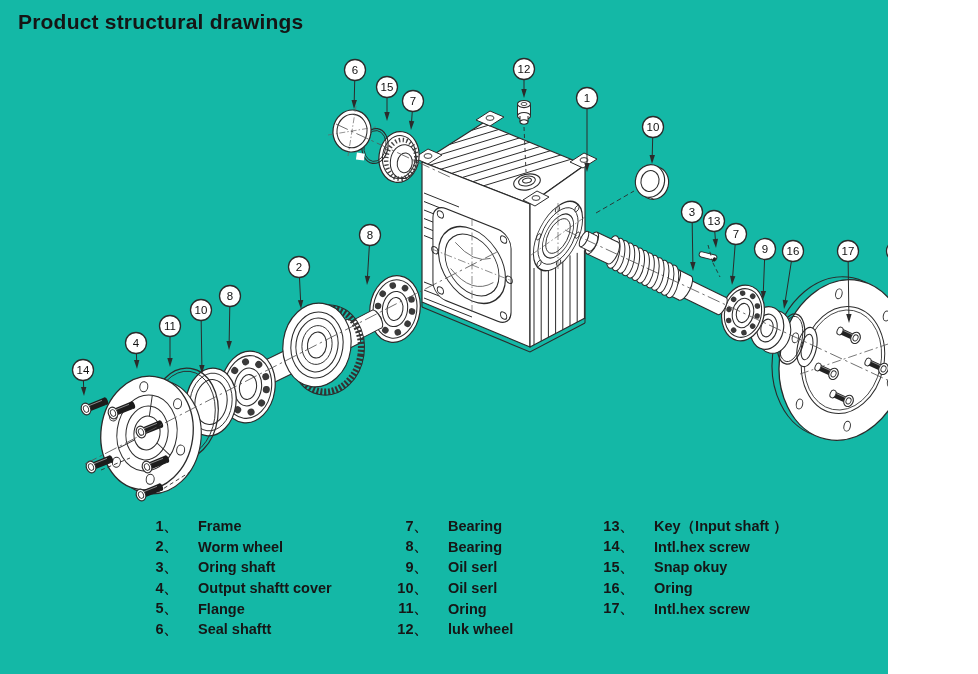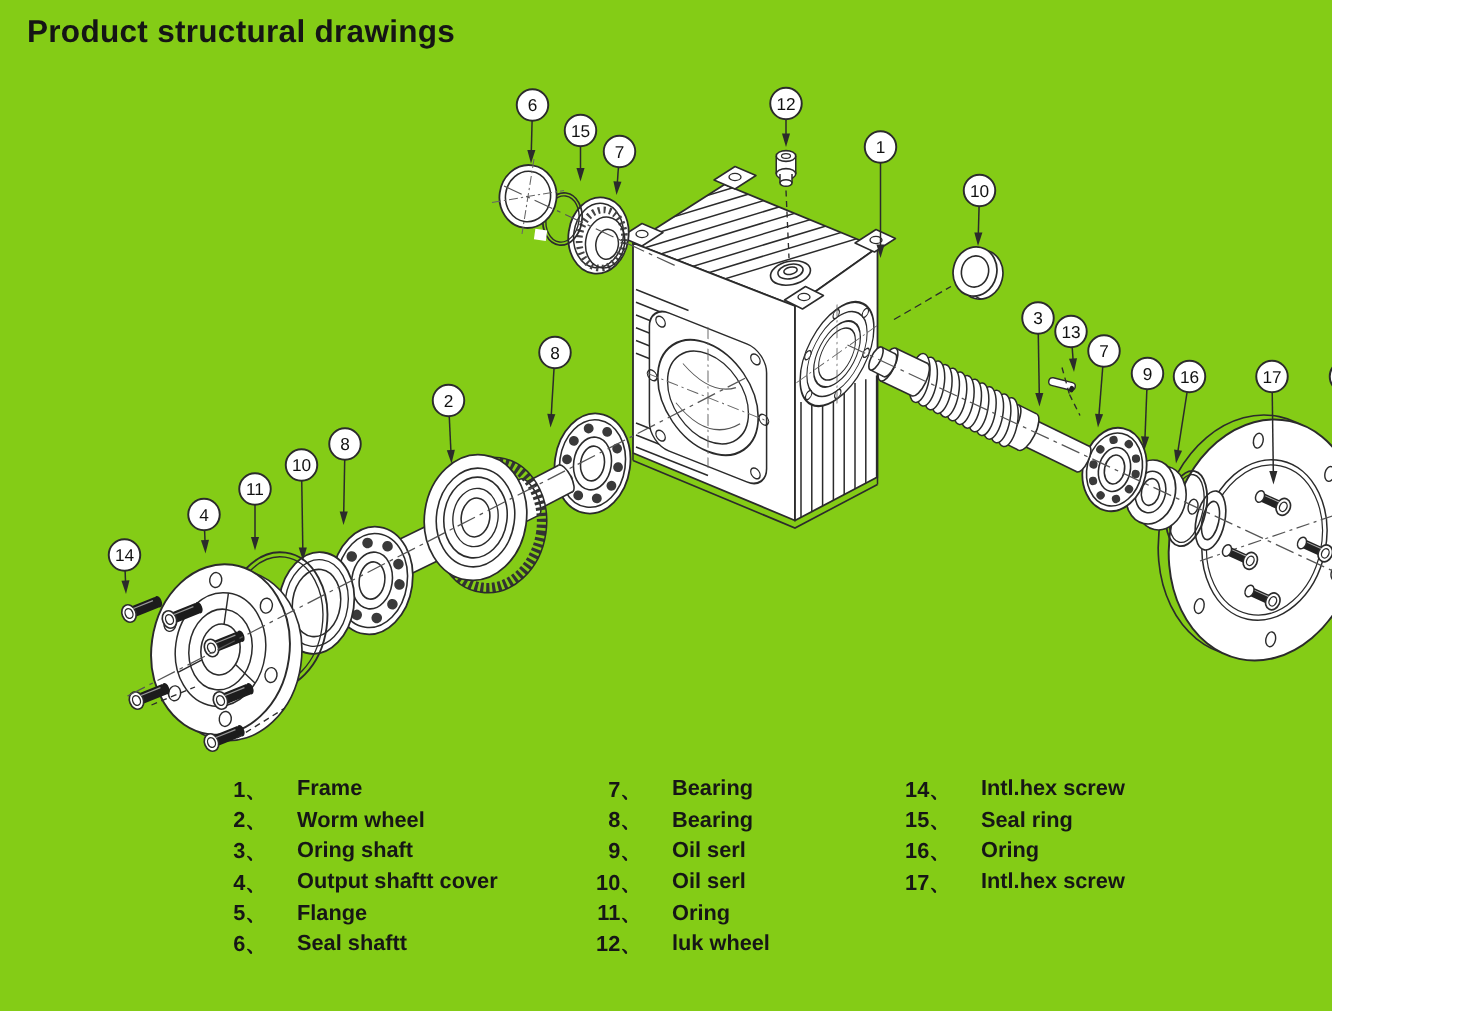"Product structural drawings" #page { background: #84cc16 -> #14b8a6 }
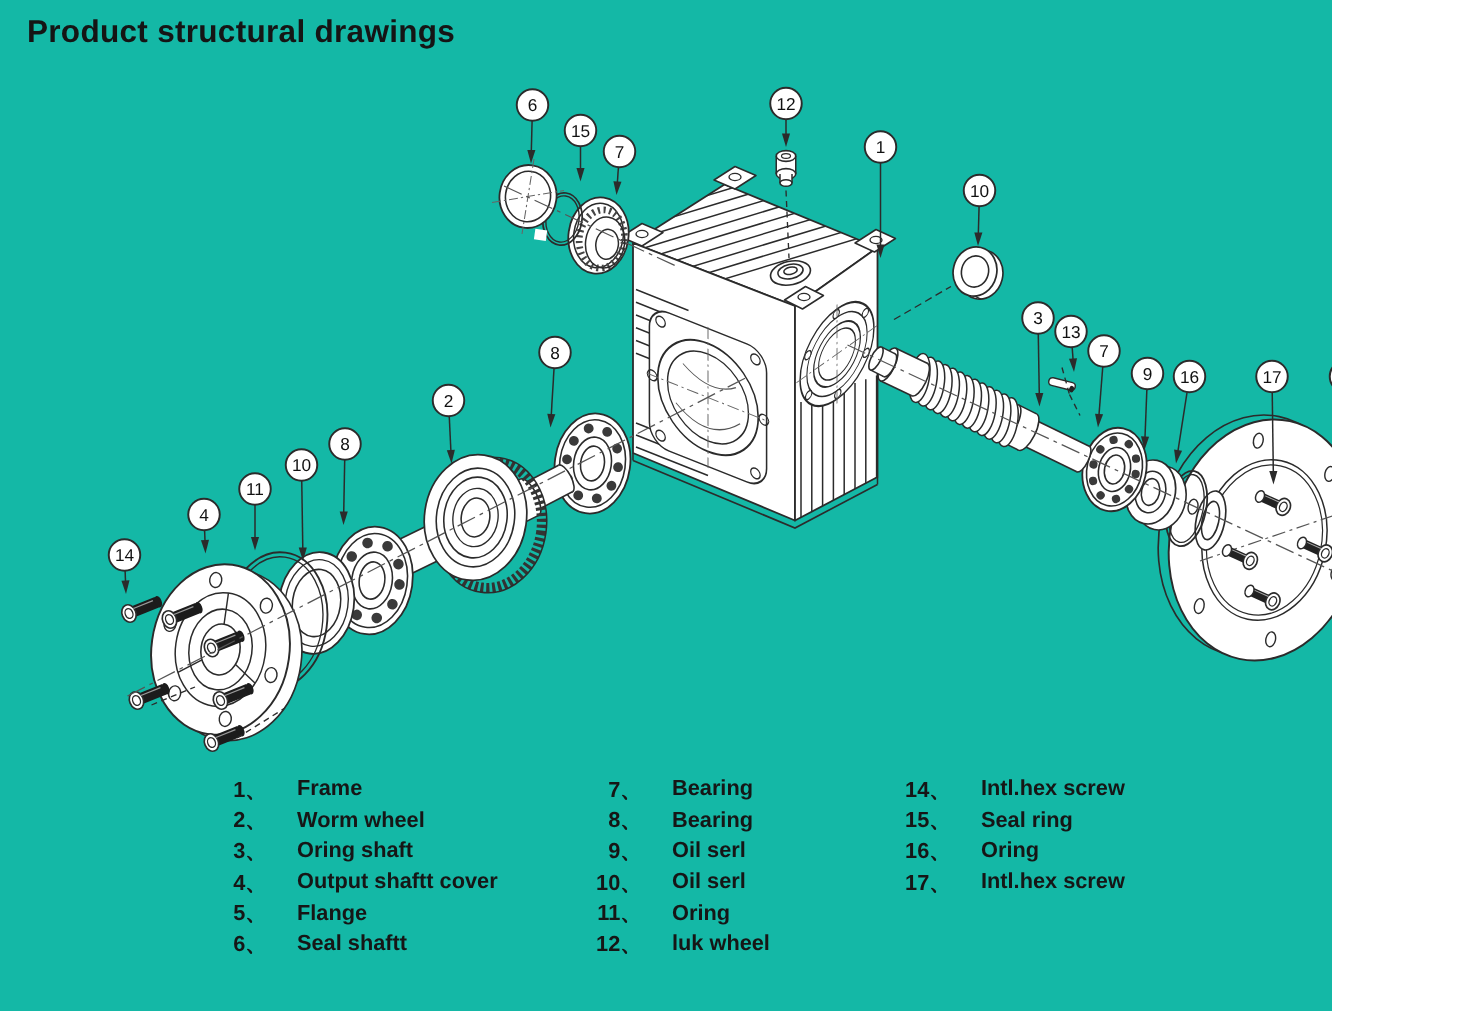"13、" div.lrow { html: none -> <div> <span>13、</span> <span>Key（Input shaft ）</span> </div> }
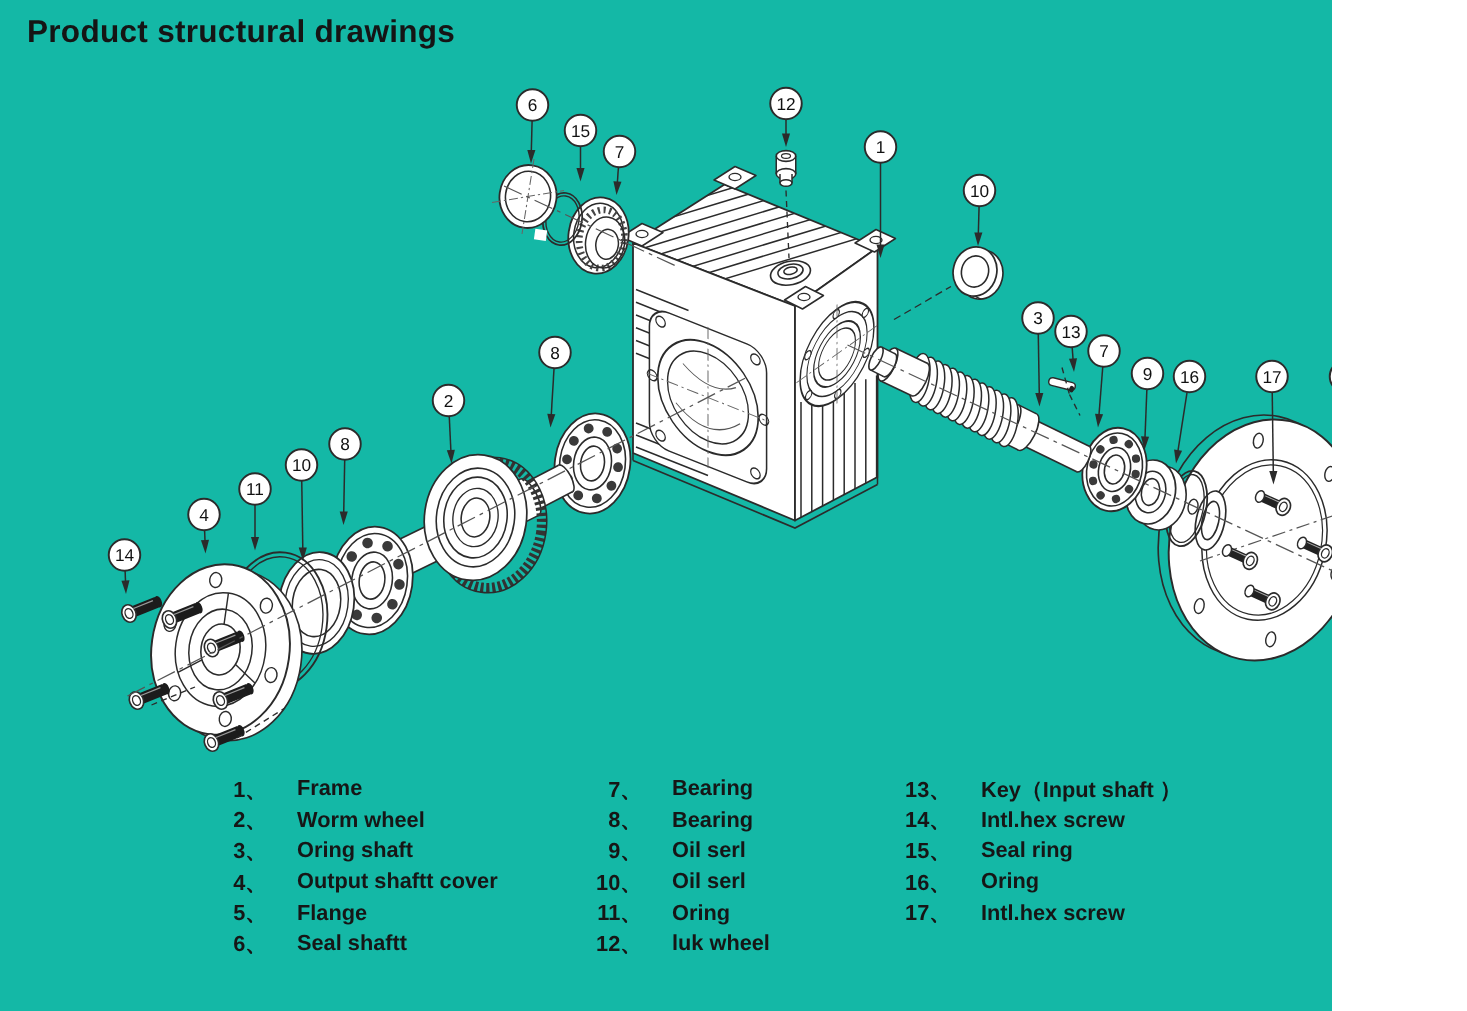"Seal ring" span.lname { text: Seal ring -> Snap okuy }
